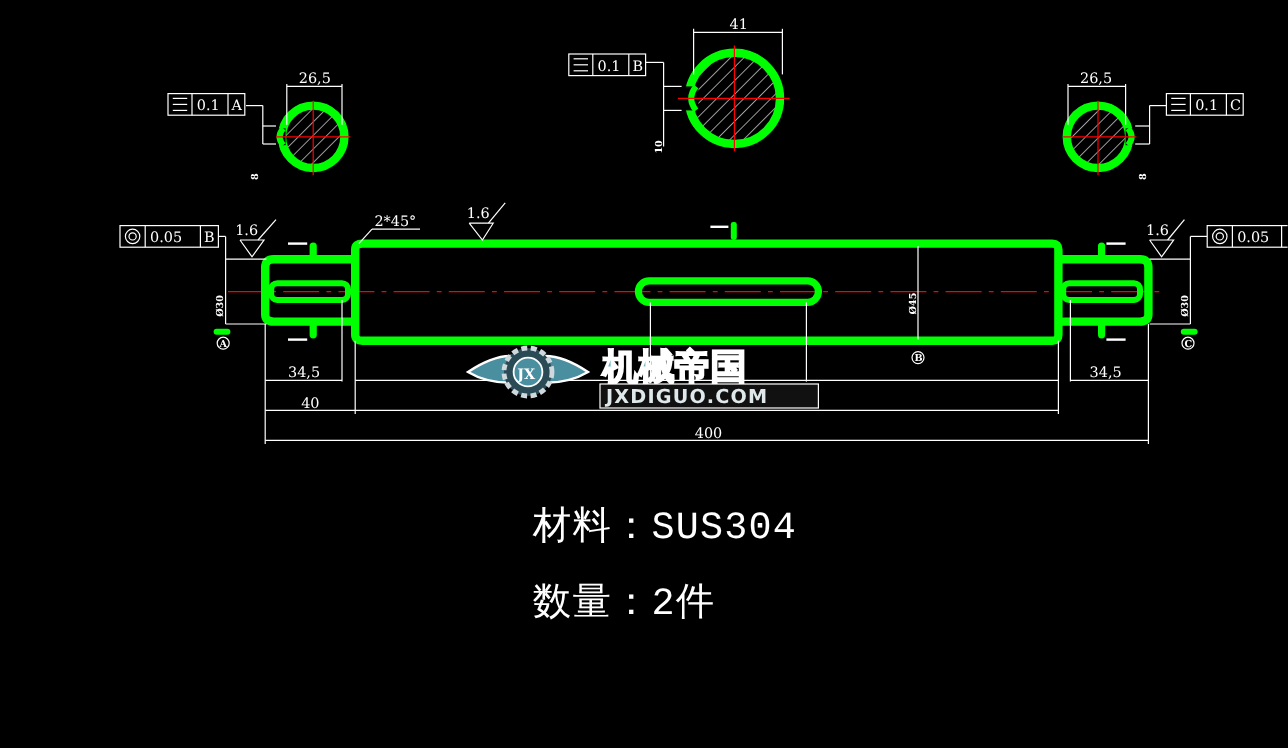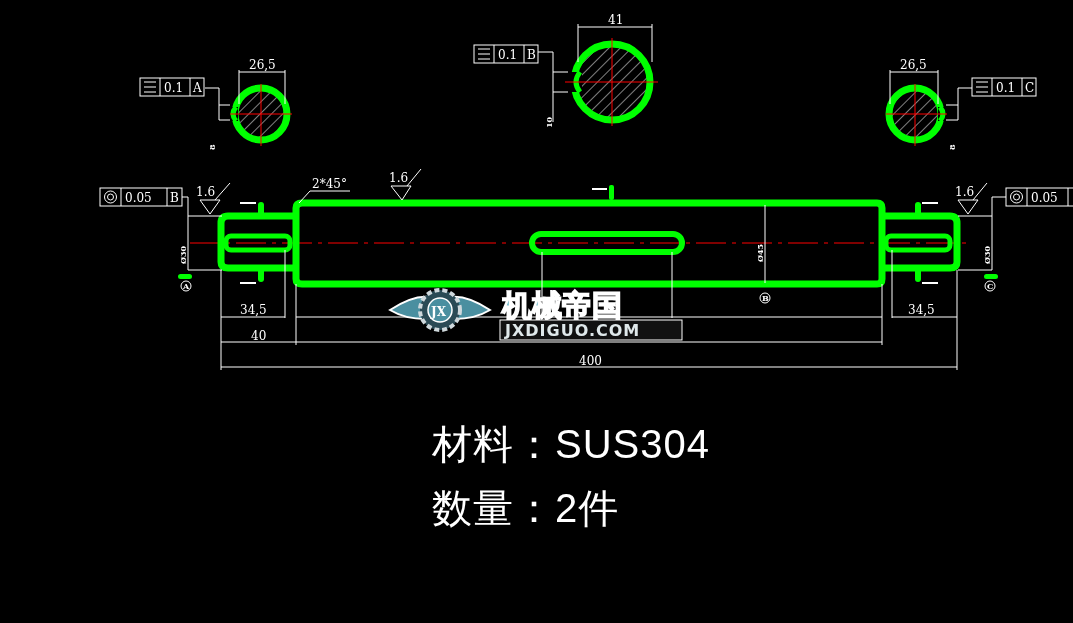"材料：SUS304" .note { font-family: Liberation Sans, sans-serif -> Liberation Mono, monospace; font-size: 40px -> 32px; margin-left: none -> 12px }
